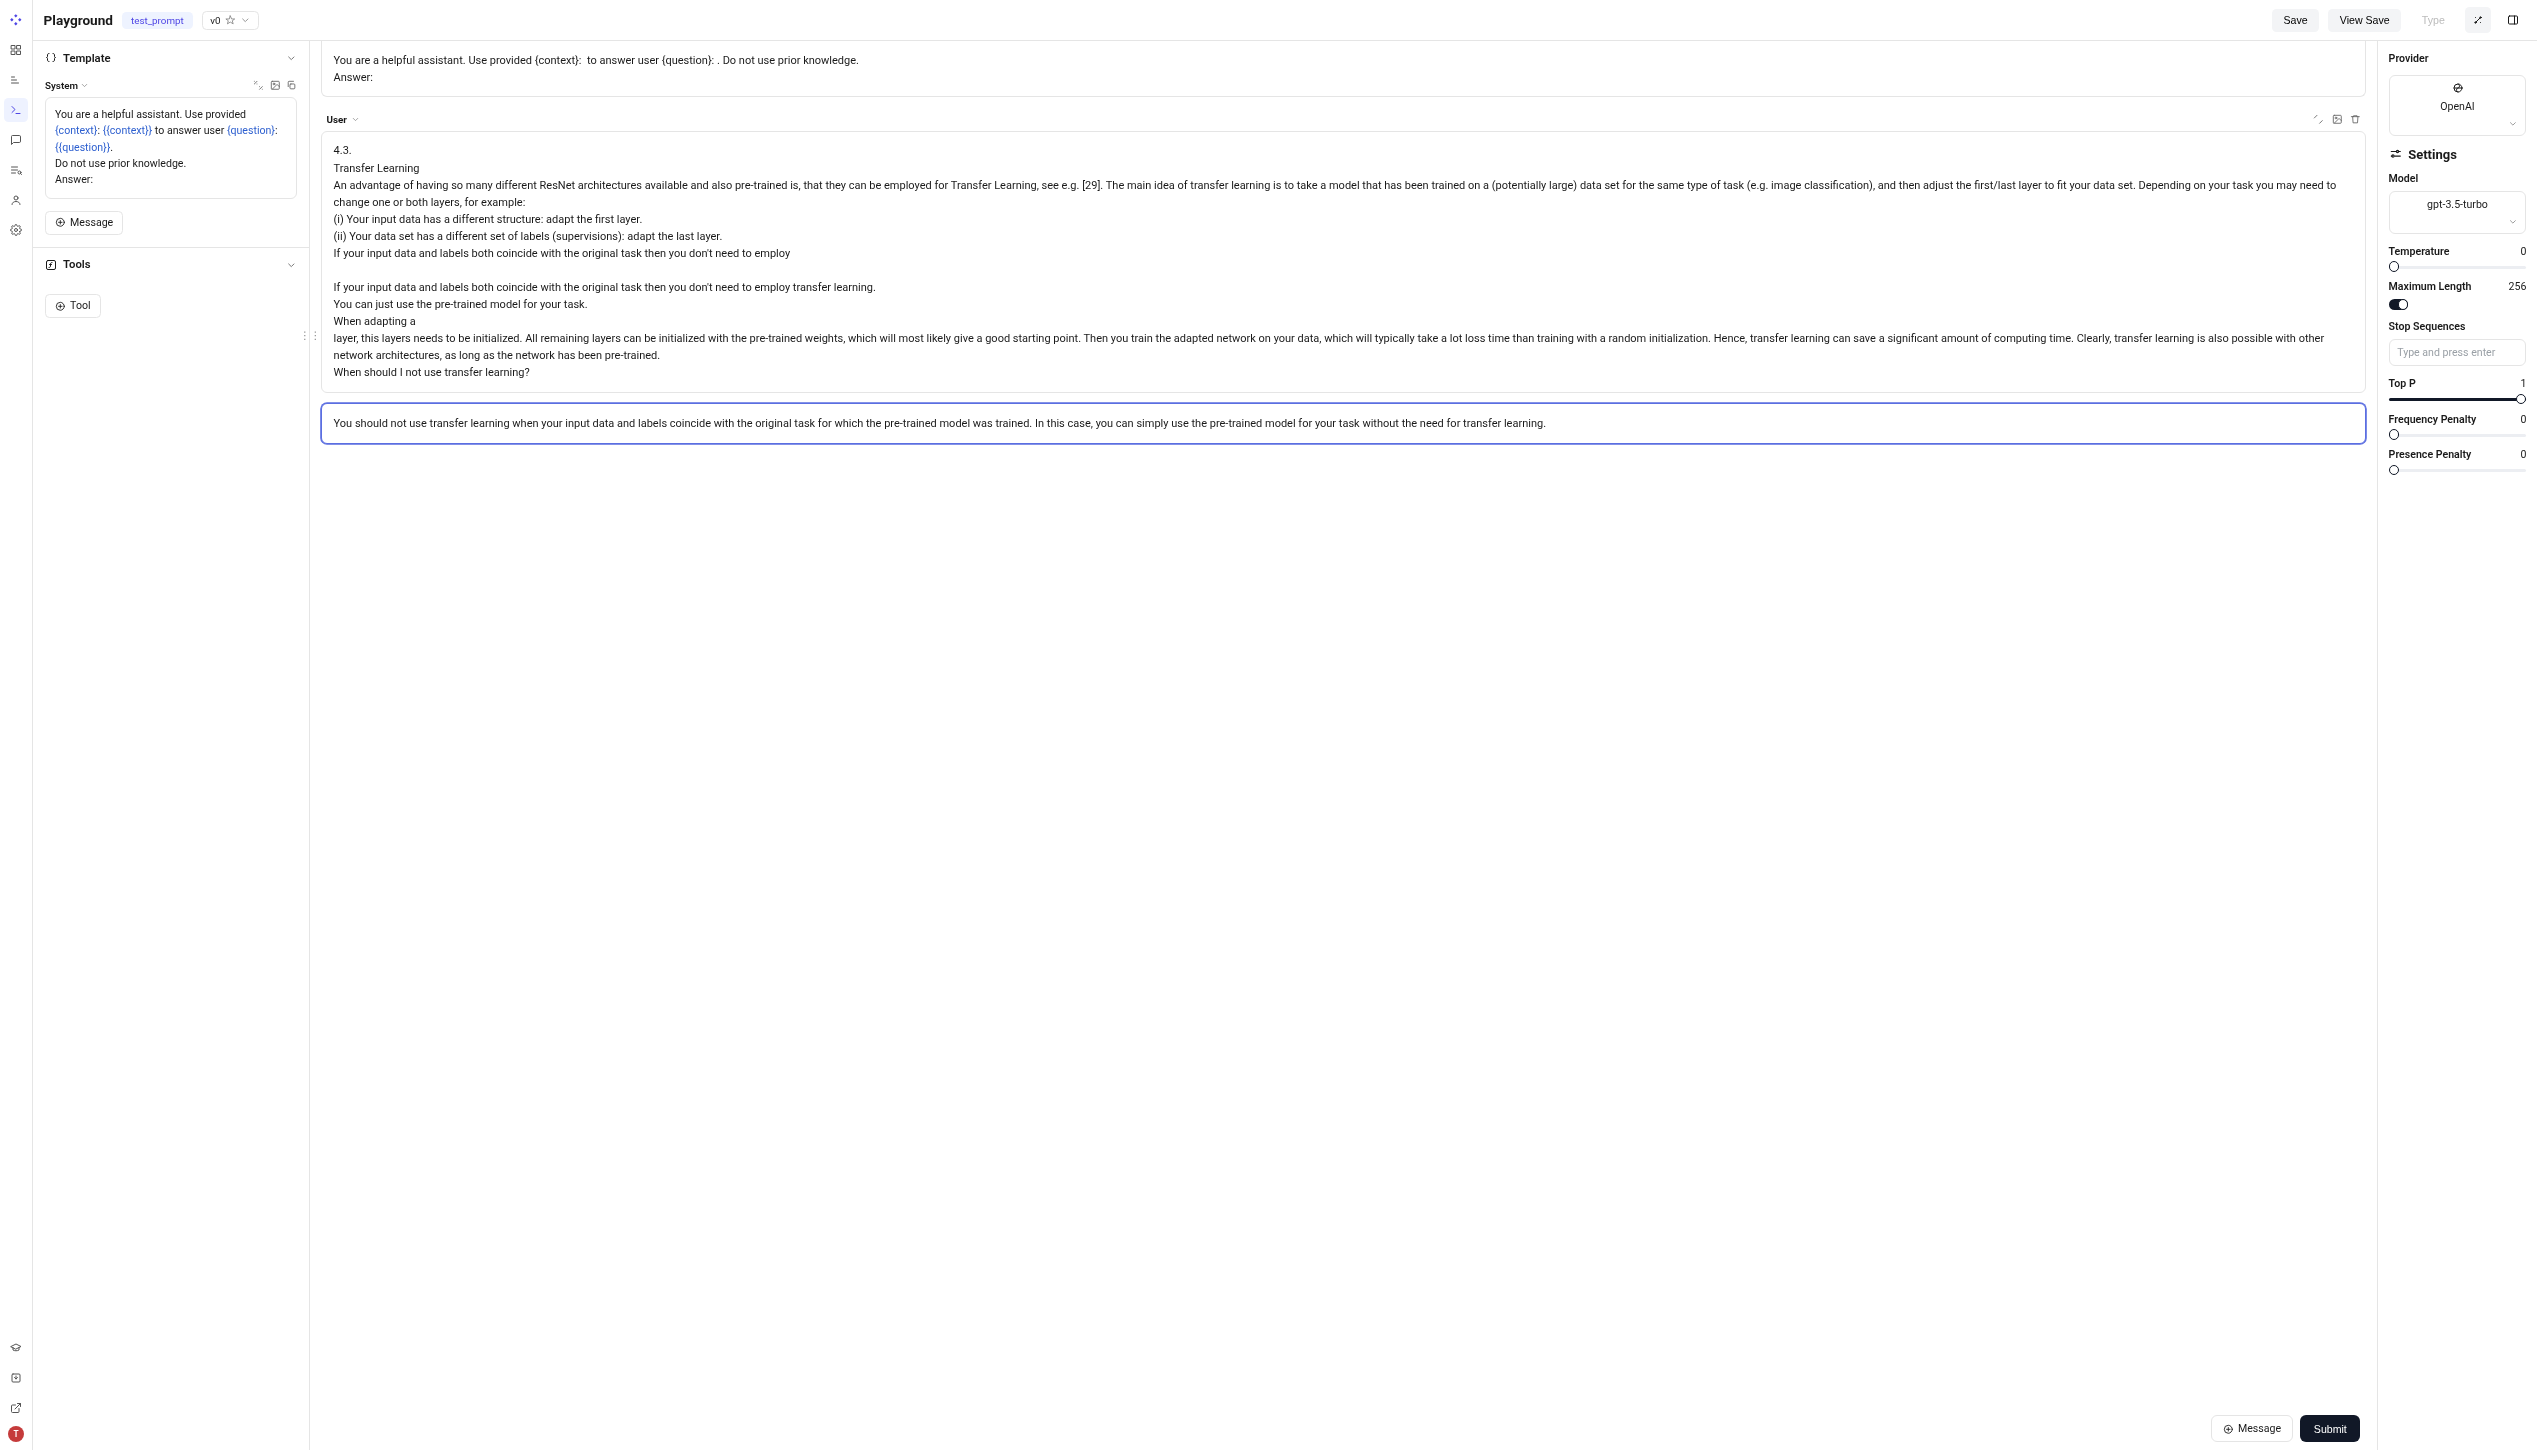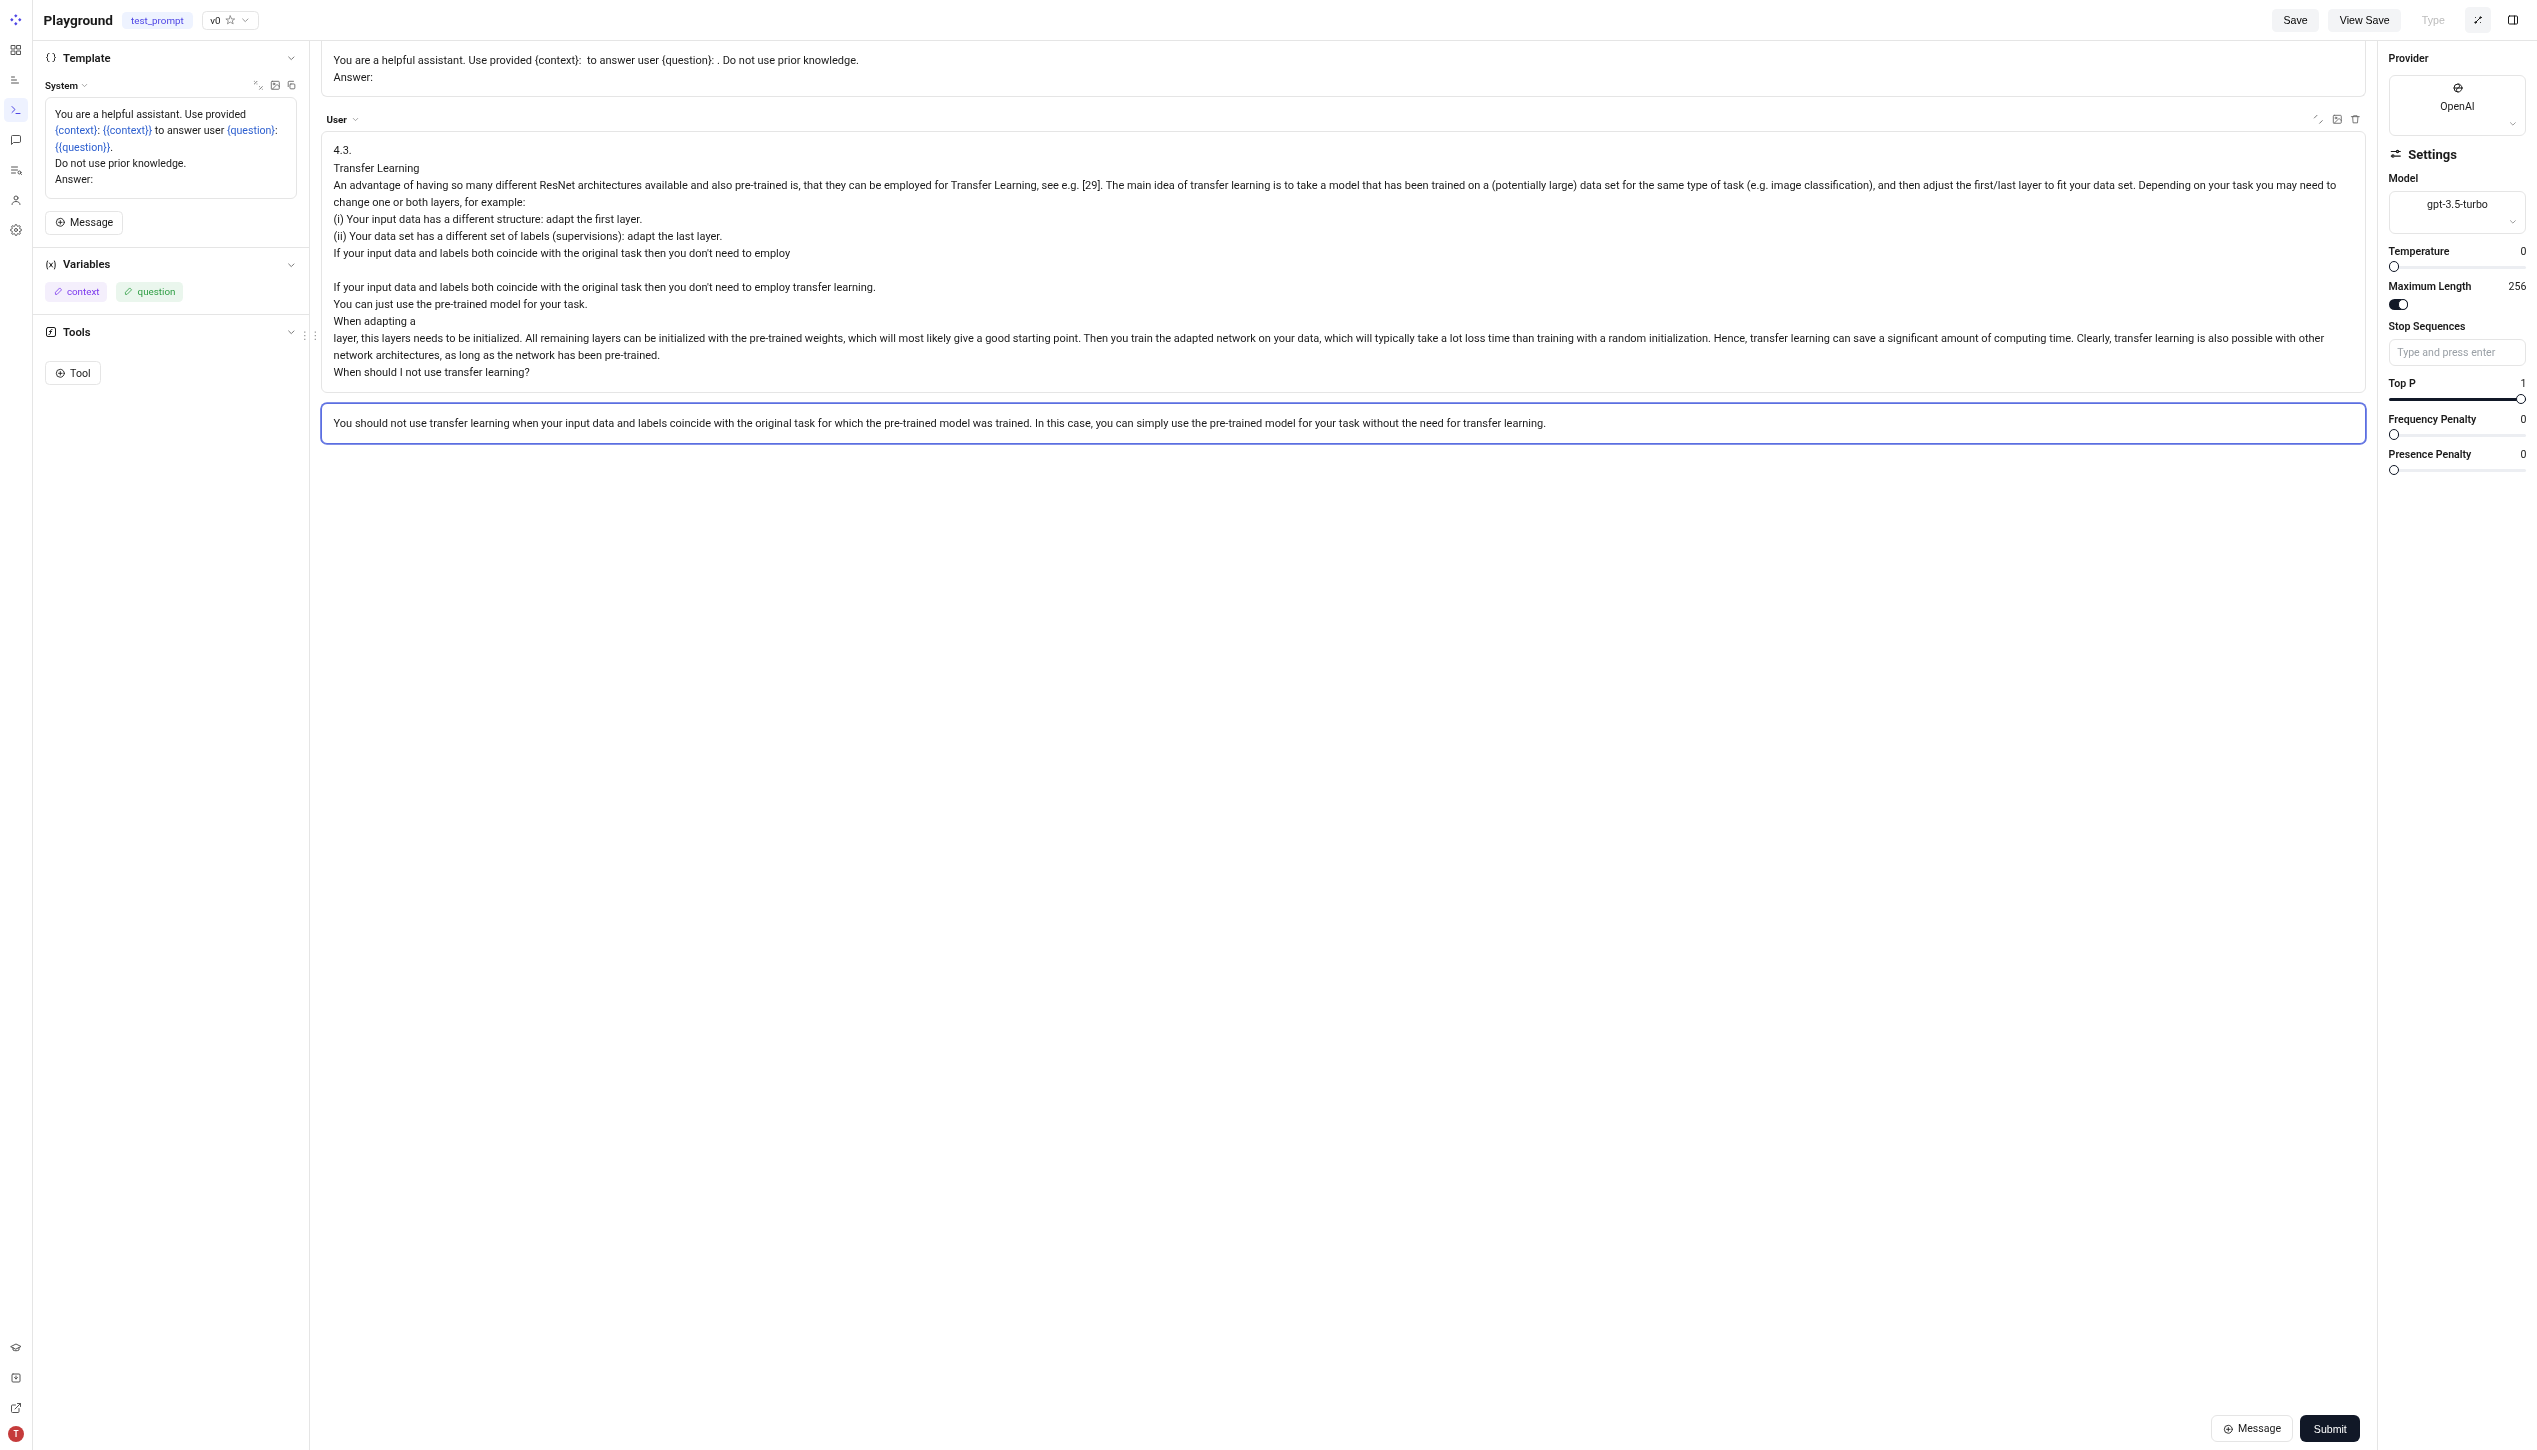"Variables" div.tpl-section { html: <div> <div> <svg> <path></path> </svg> <span>Variables</span> <span> <svg> <path></path> </svg> </span> </div> <div> <span> <svg> <path></path> </svg> <span>context</span> </span> <span> <svg> <path></path> </svg> <span>question</span> </span> </div> </div> -> none }
